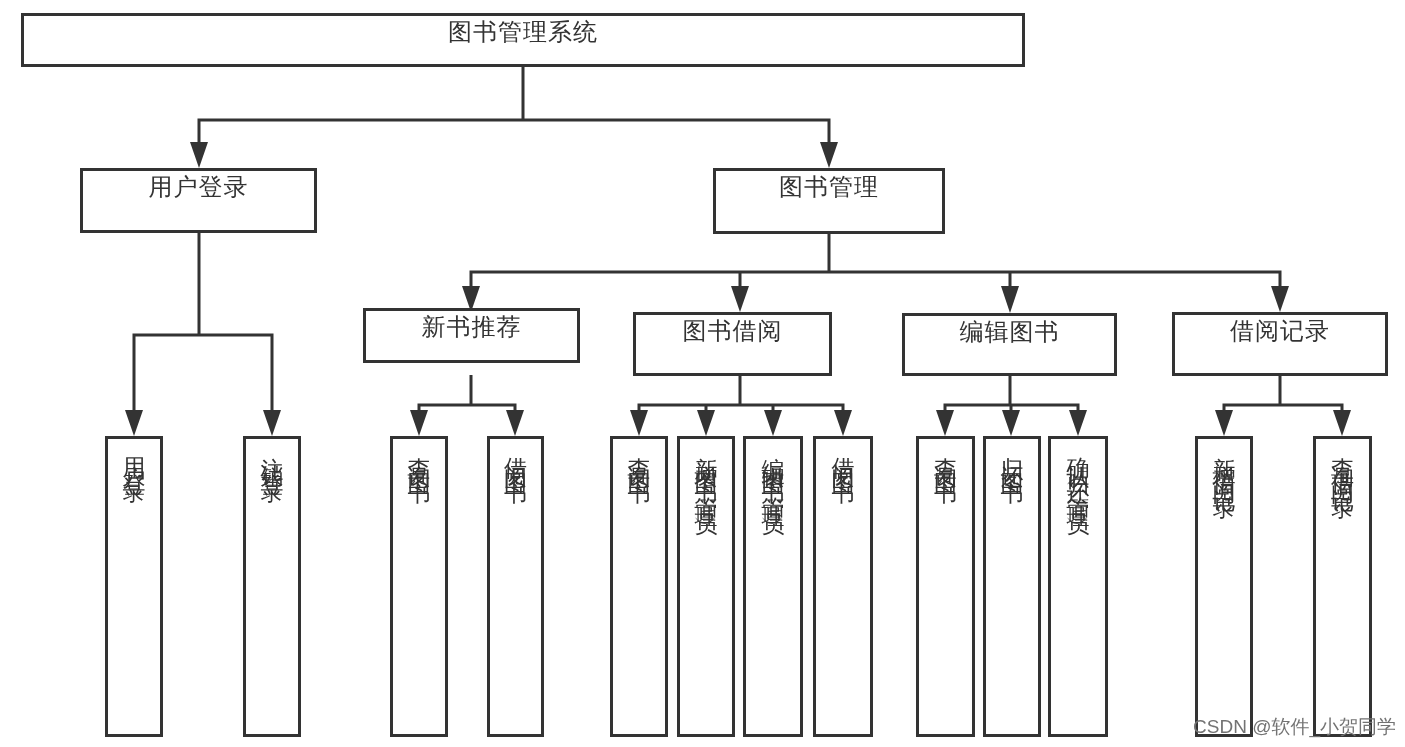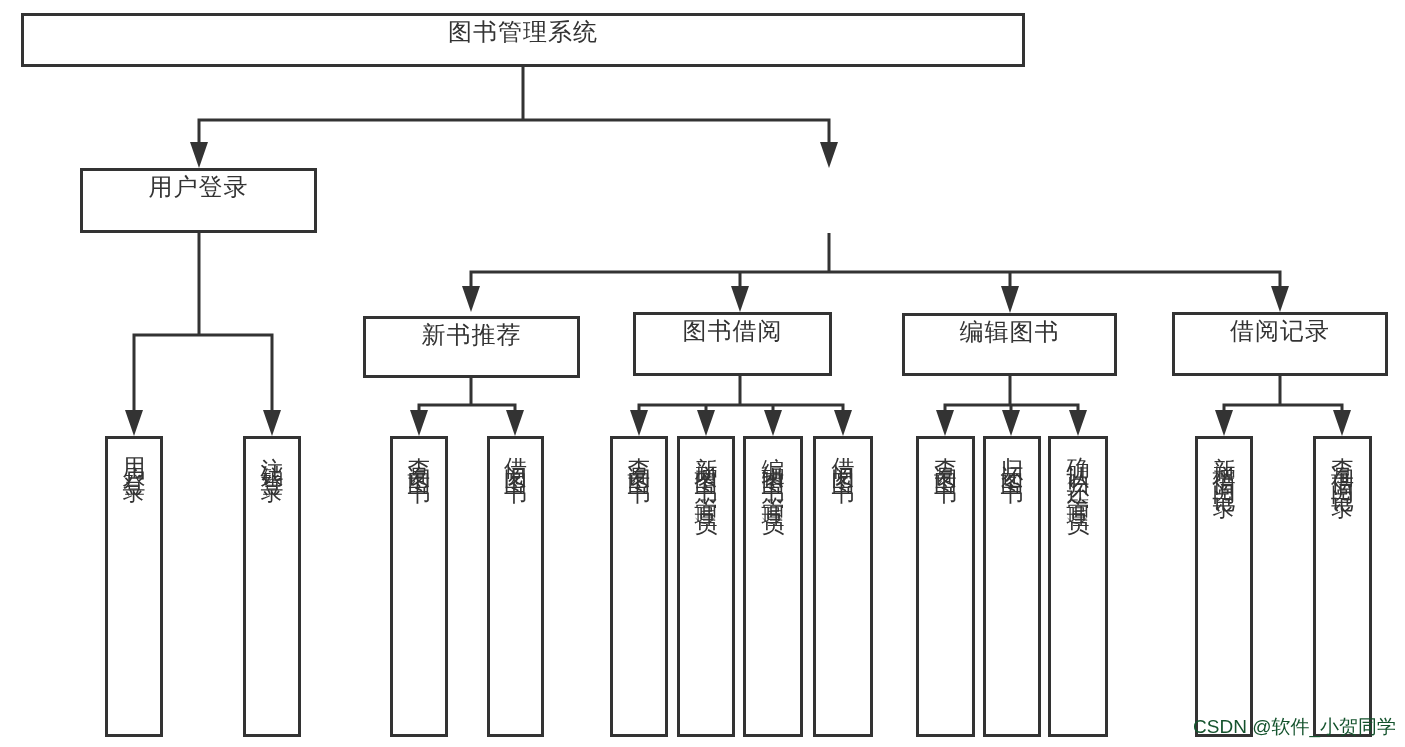"图书管理" div.box { html: none -> <div> <span>图书管理</span> </div> }
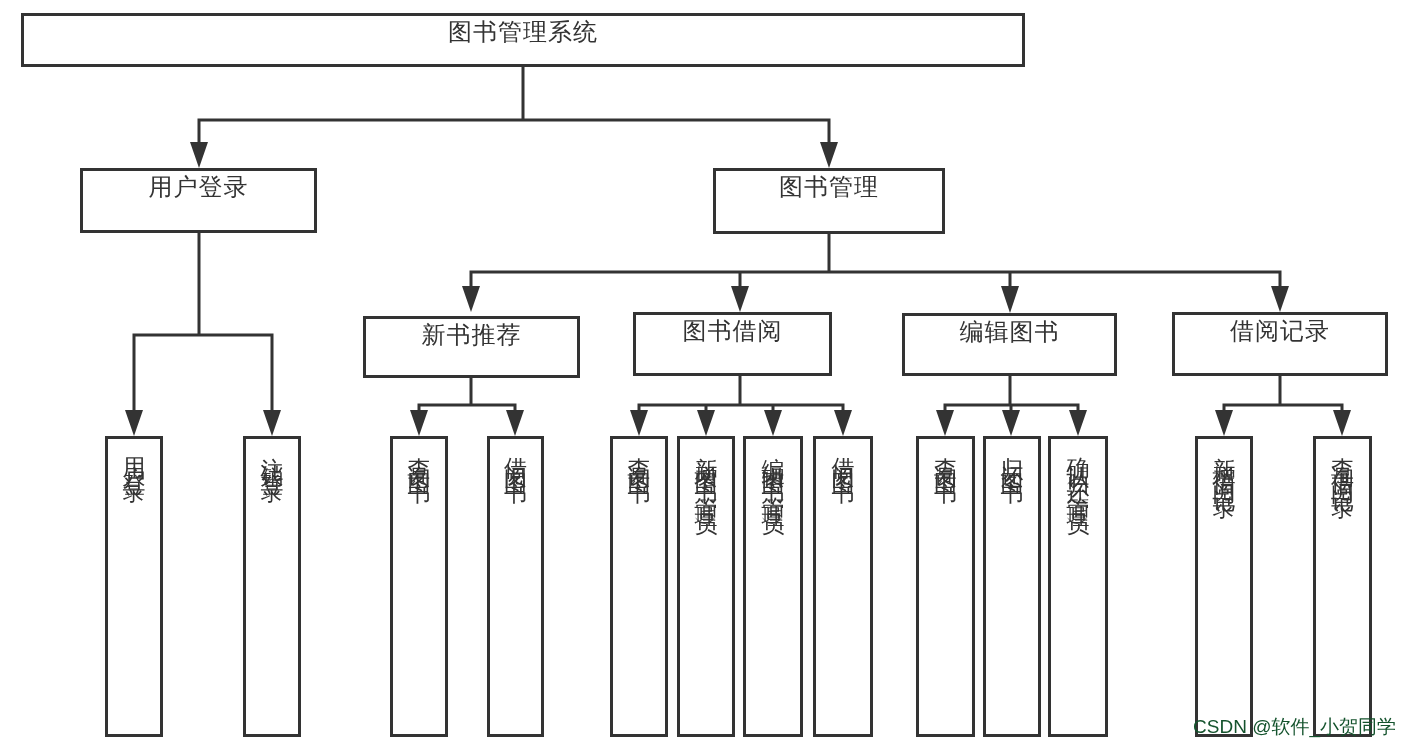"新书推荐" div.box { height: 62px -> 55px; top: 316px -> 308px }
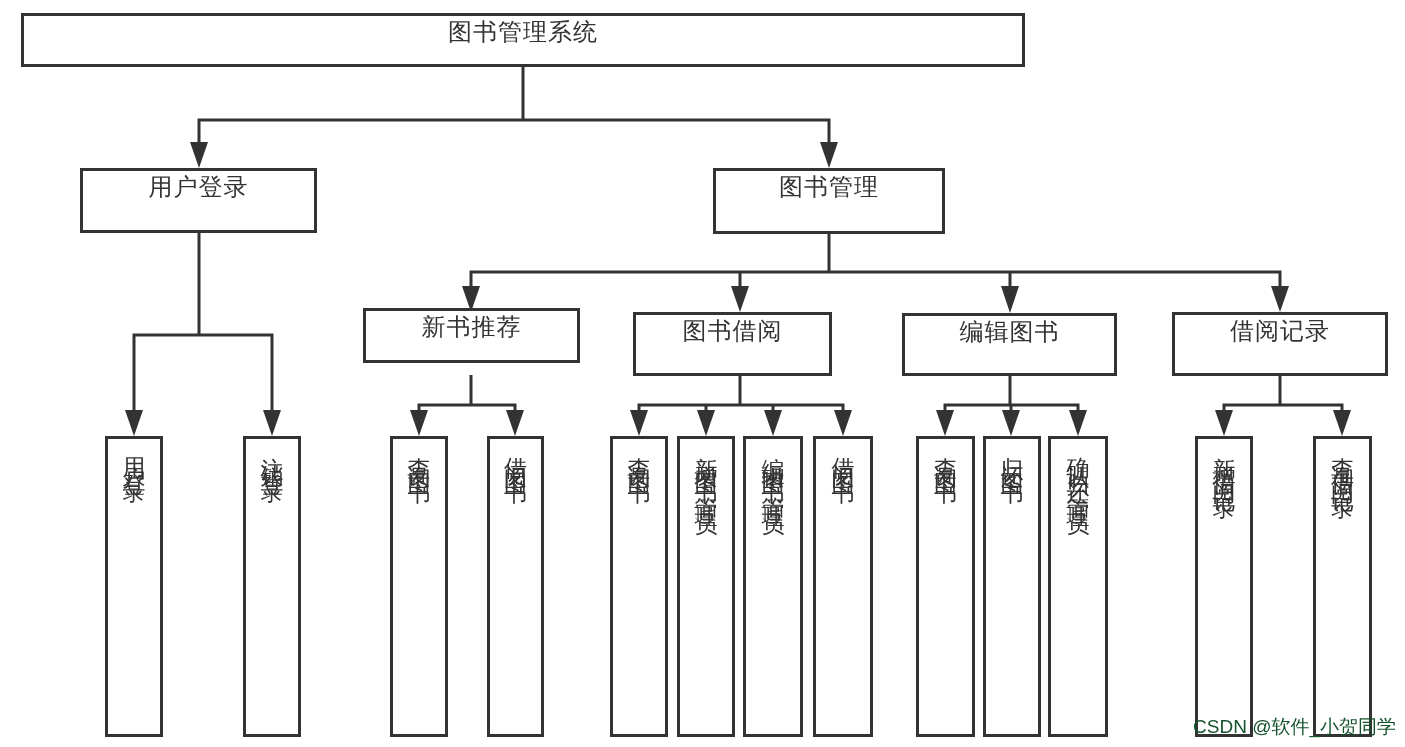"CSDN @软件_小贺同学" .watermark { color: #14532d -> #737373 }
